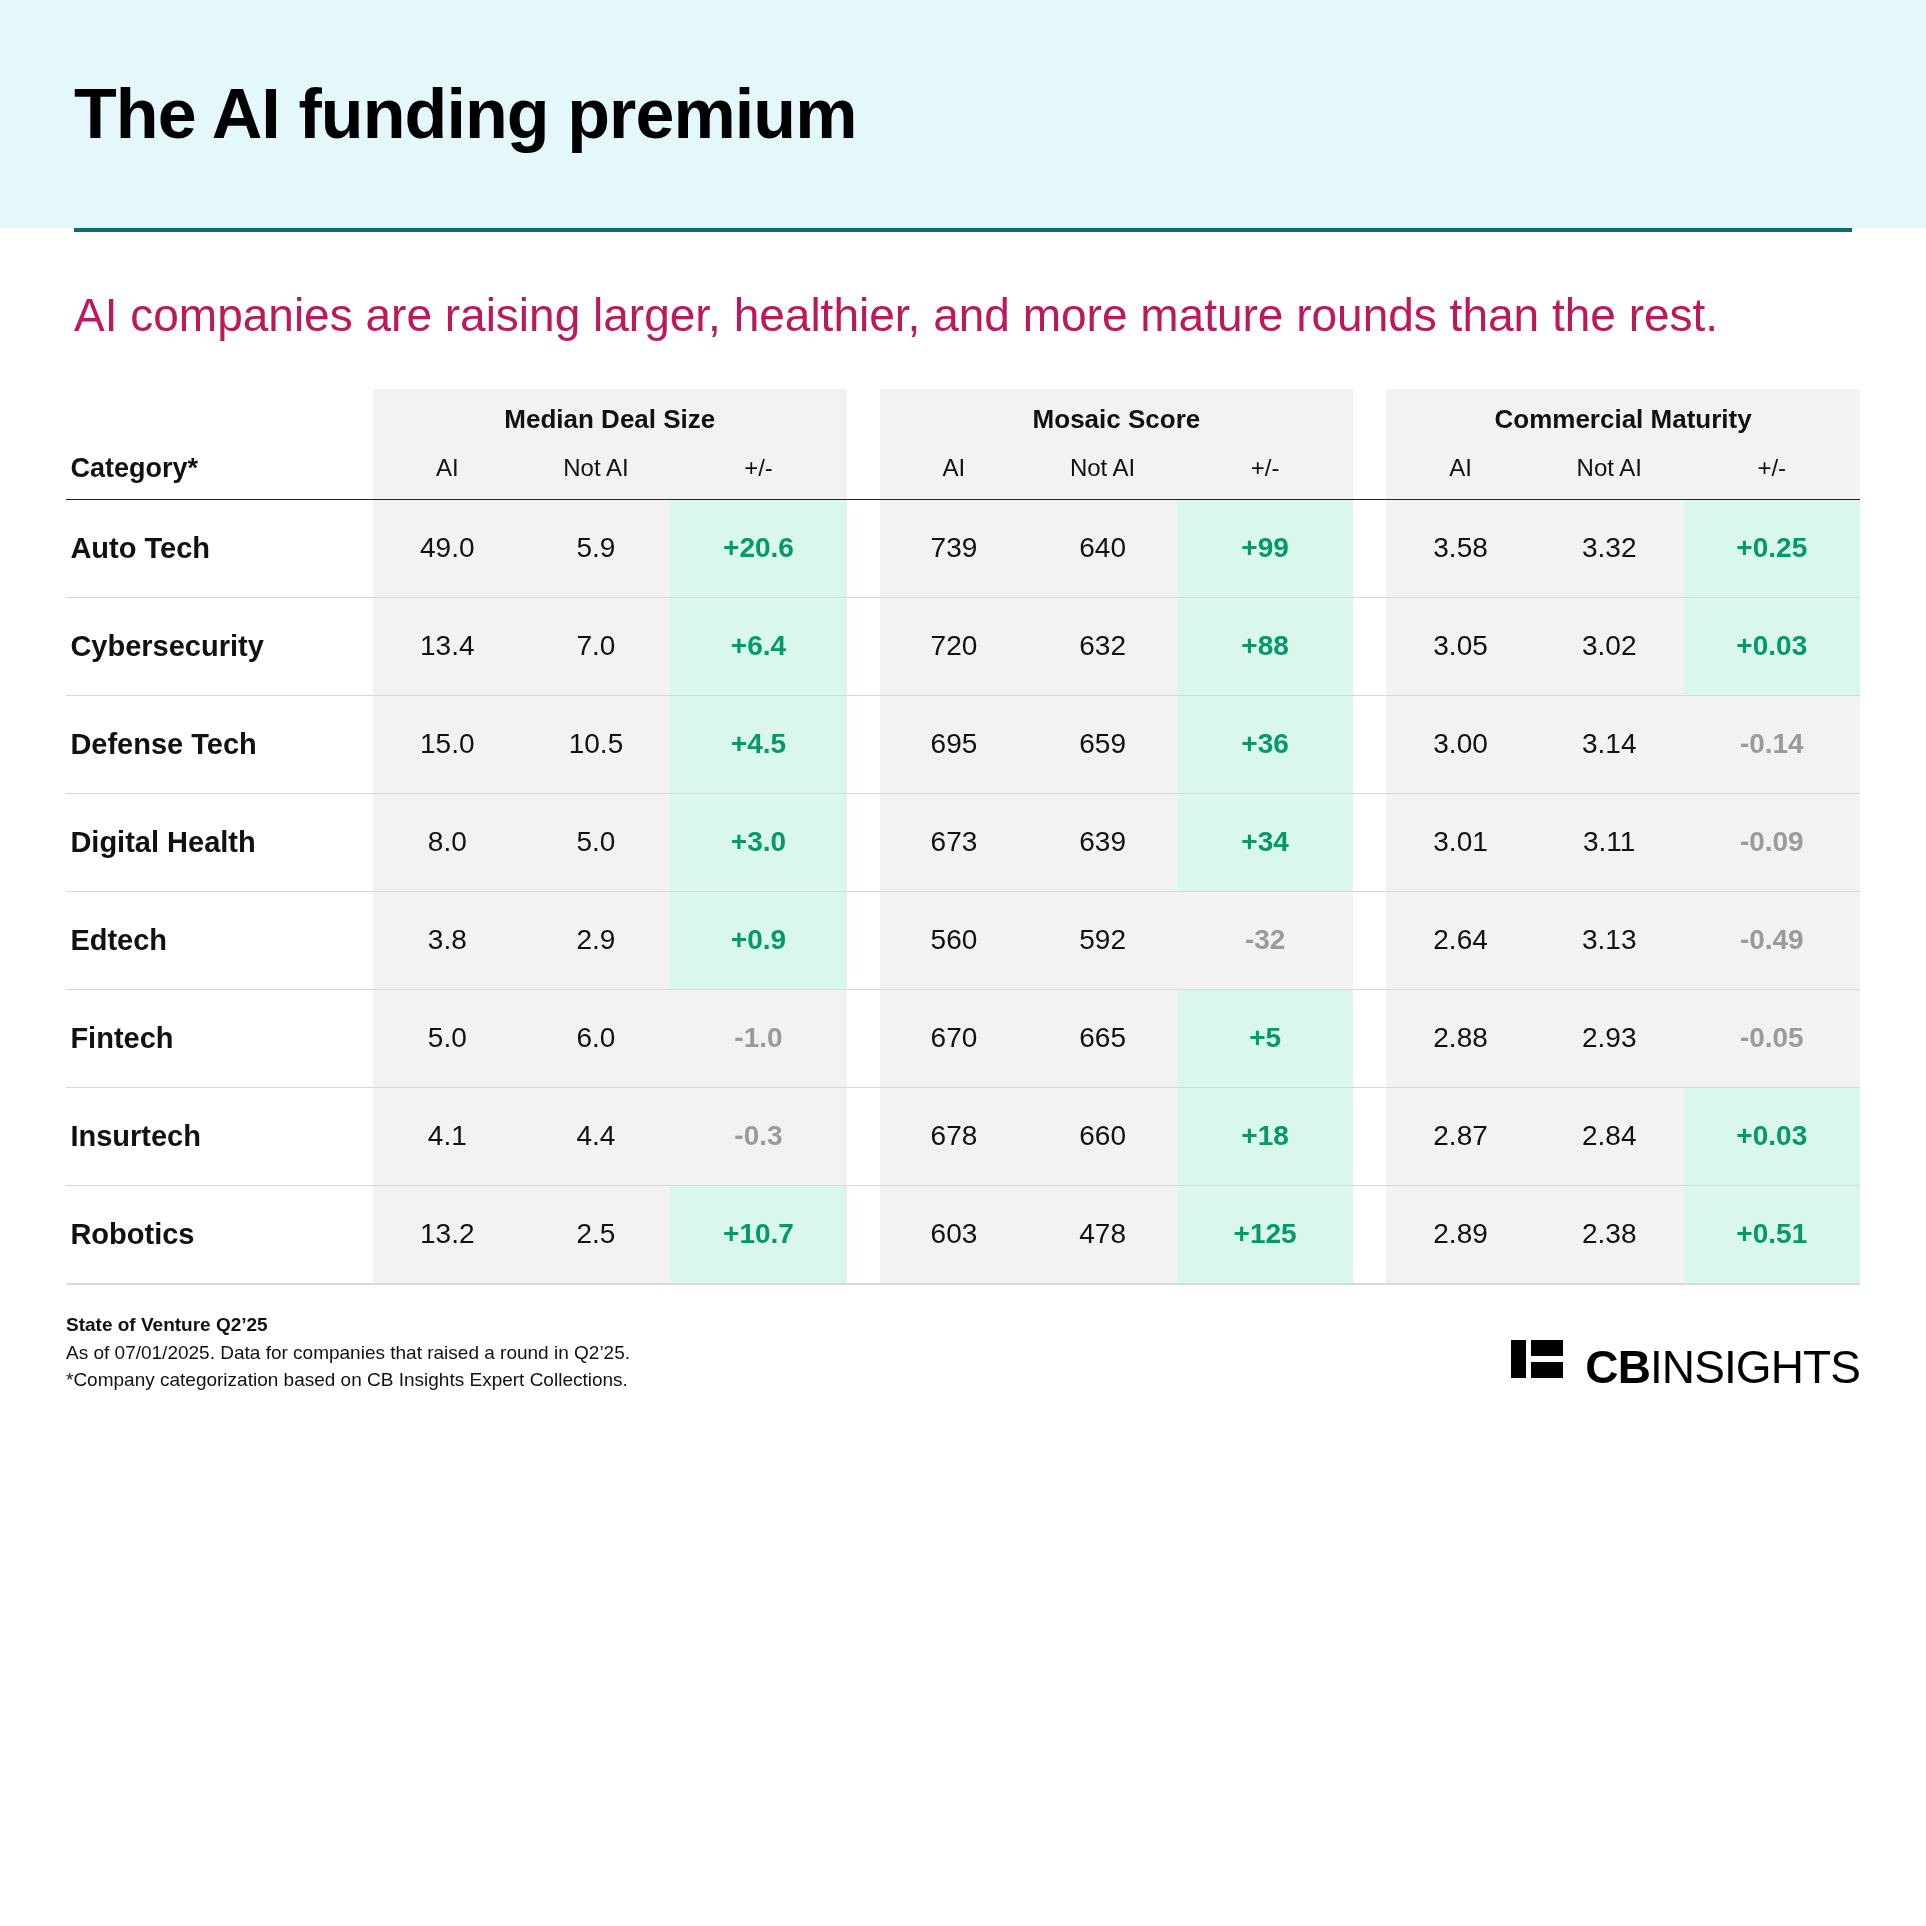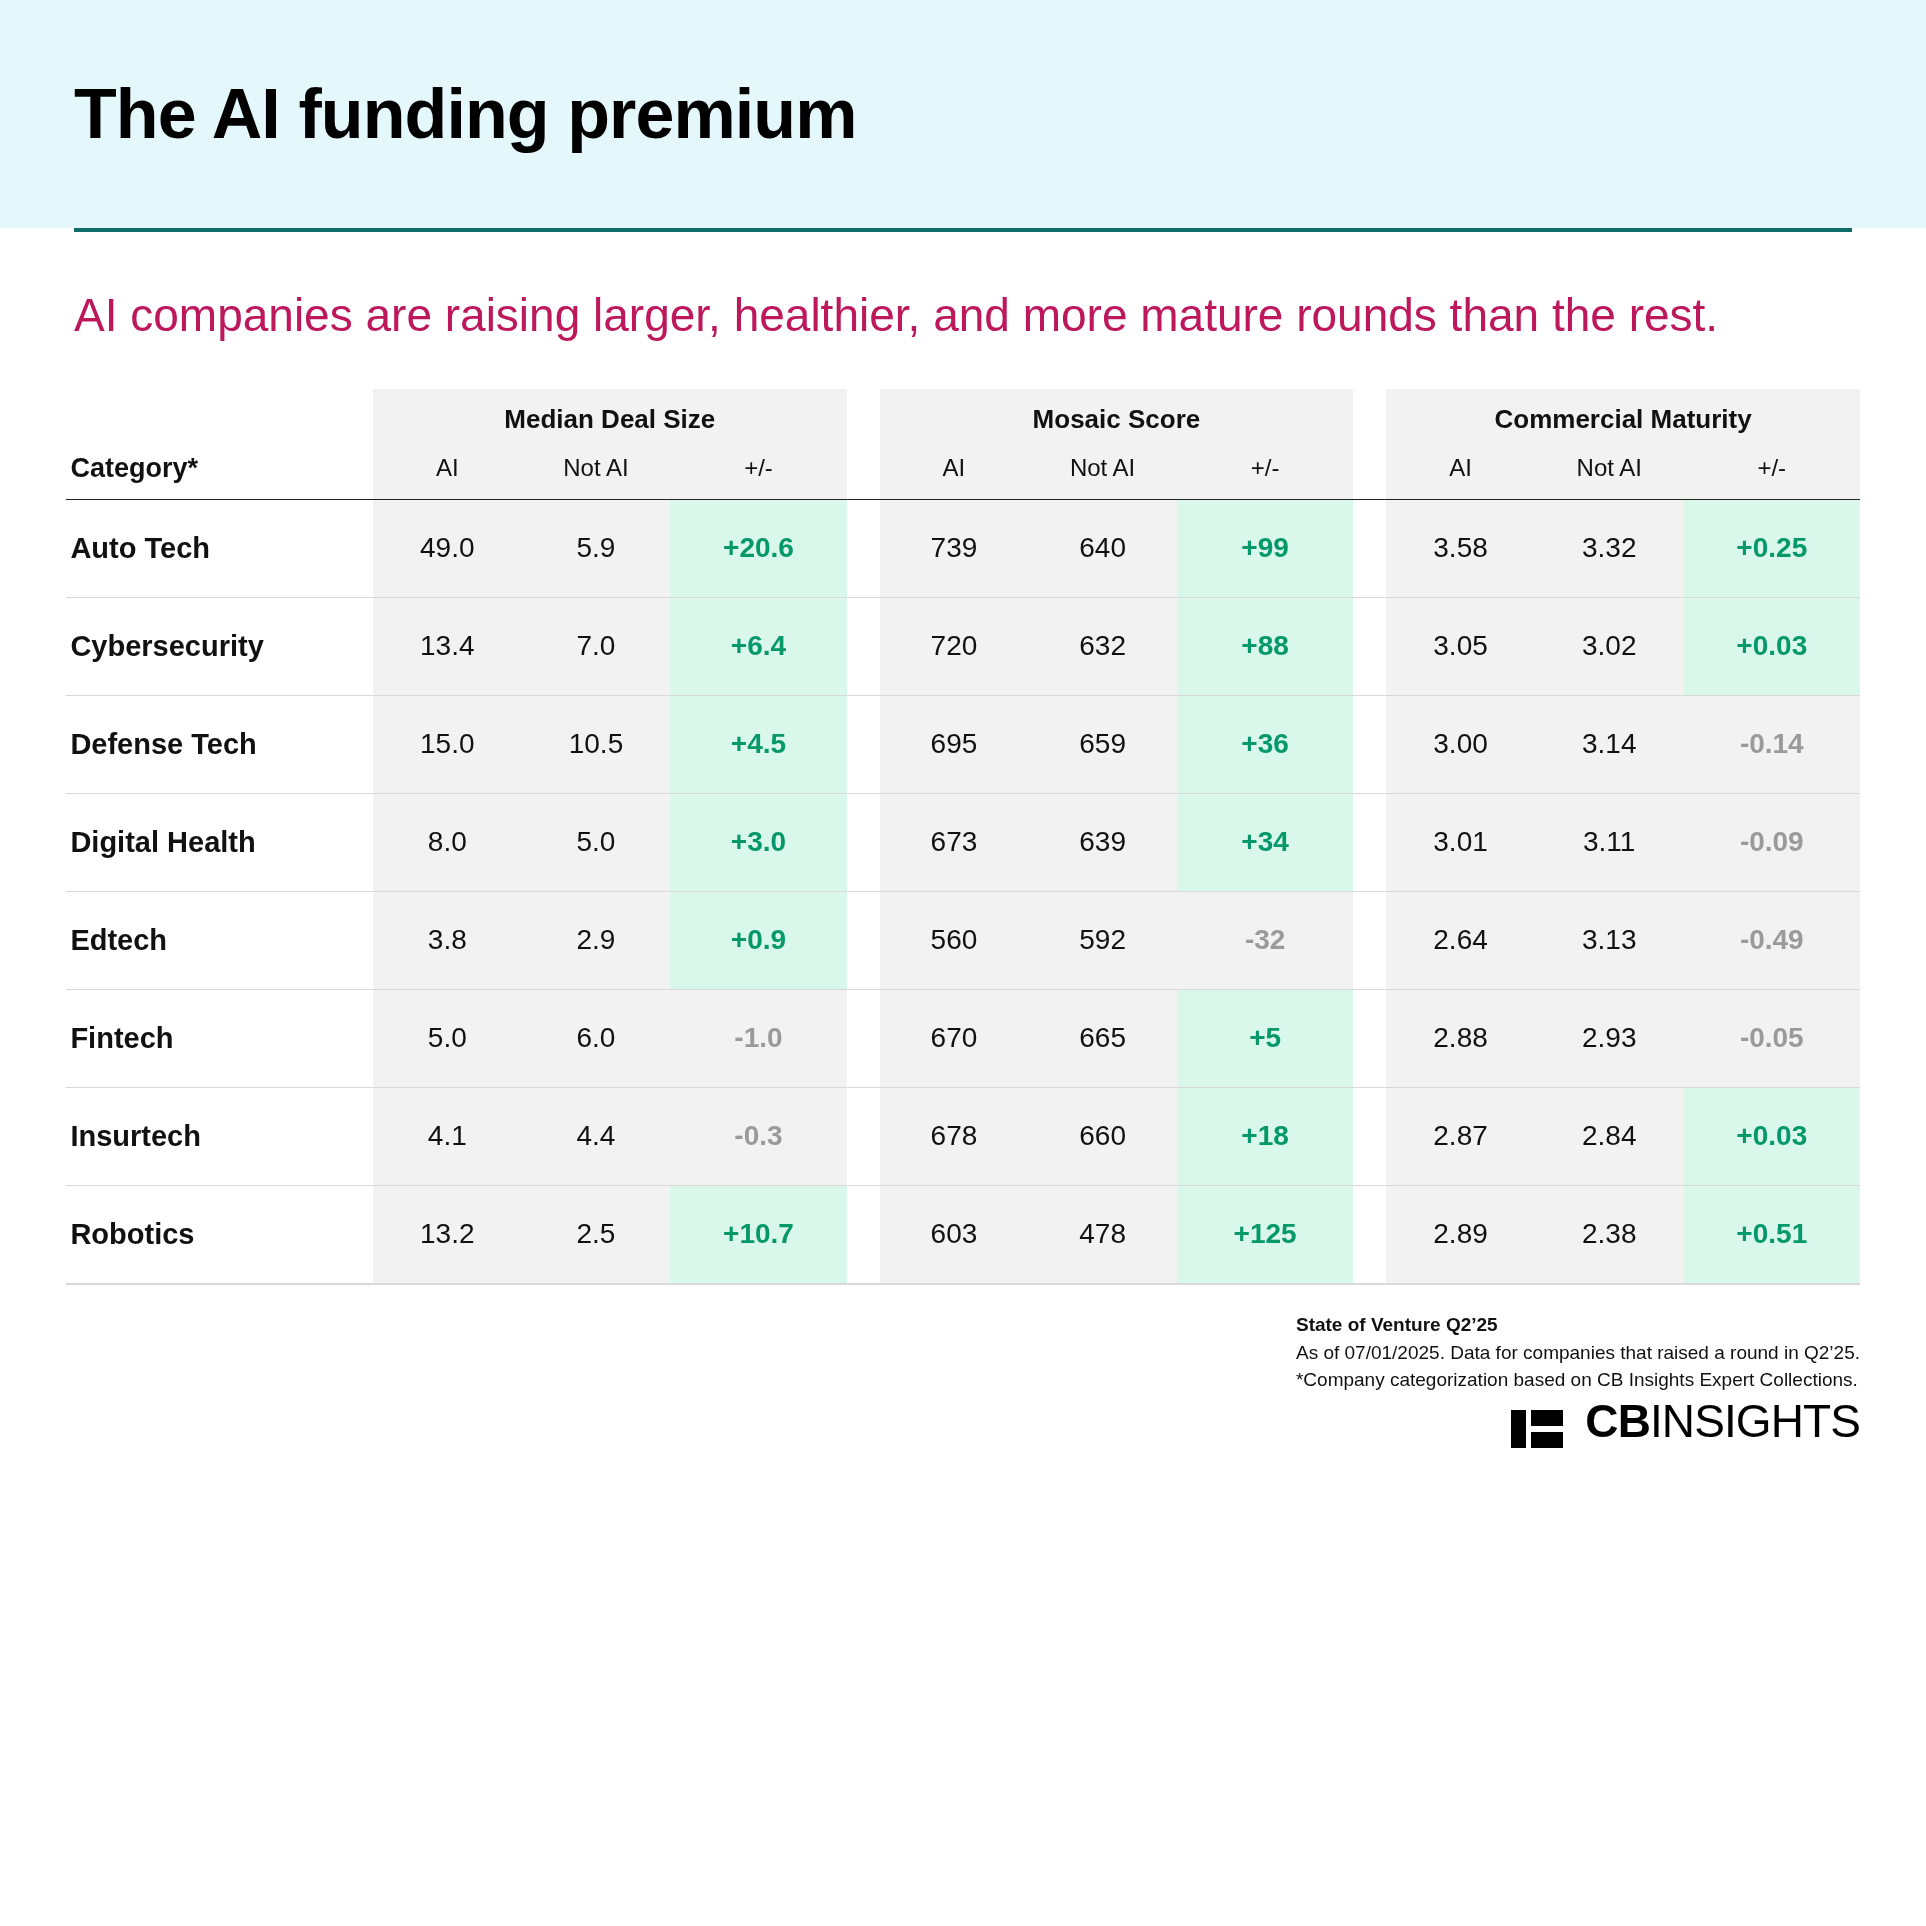"State of Venture Q2’25" .footer { flex-direction: column -> none }
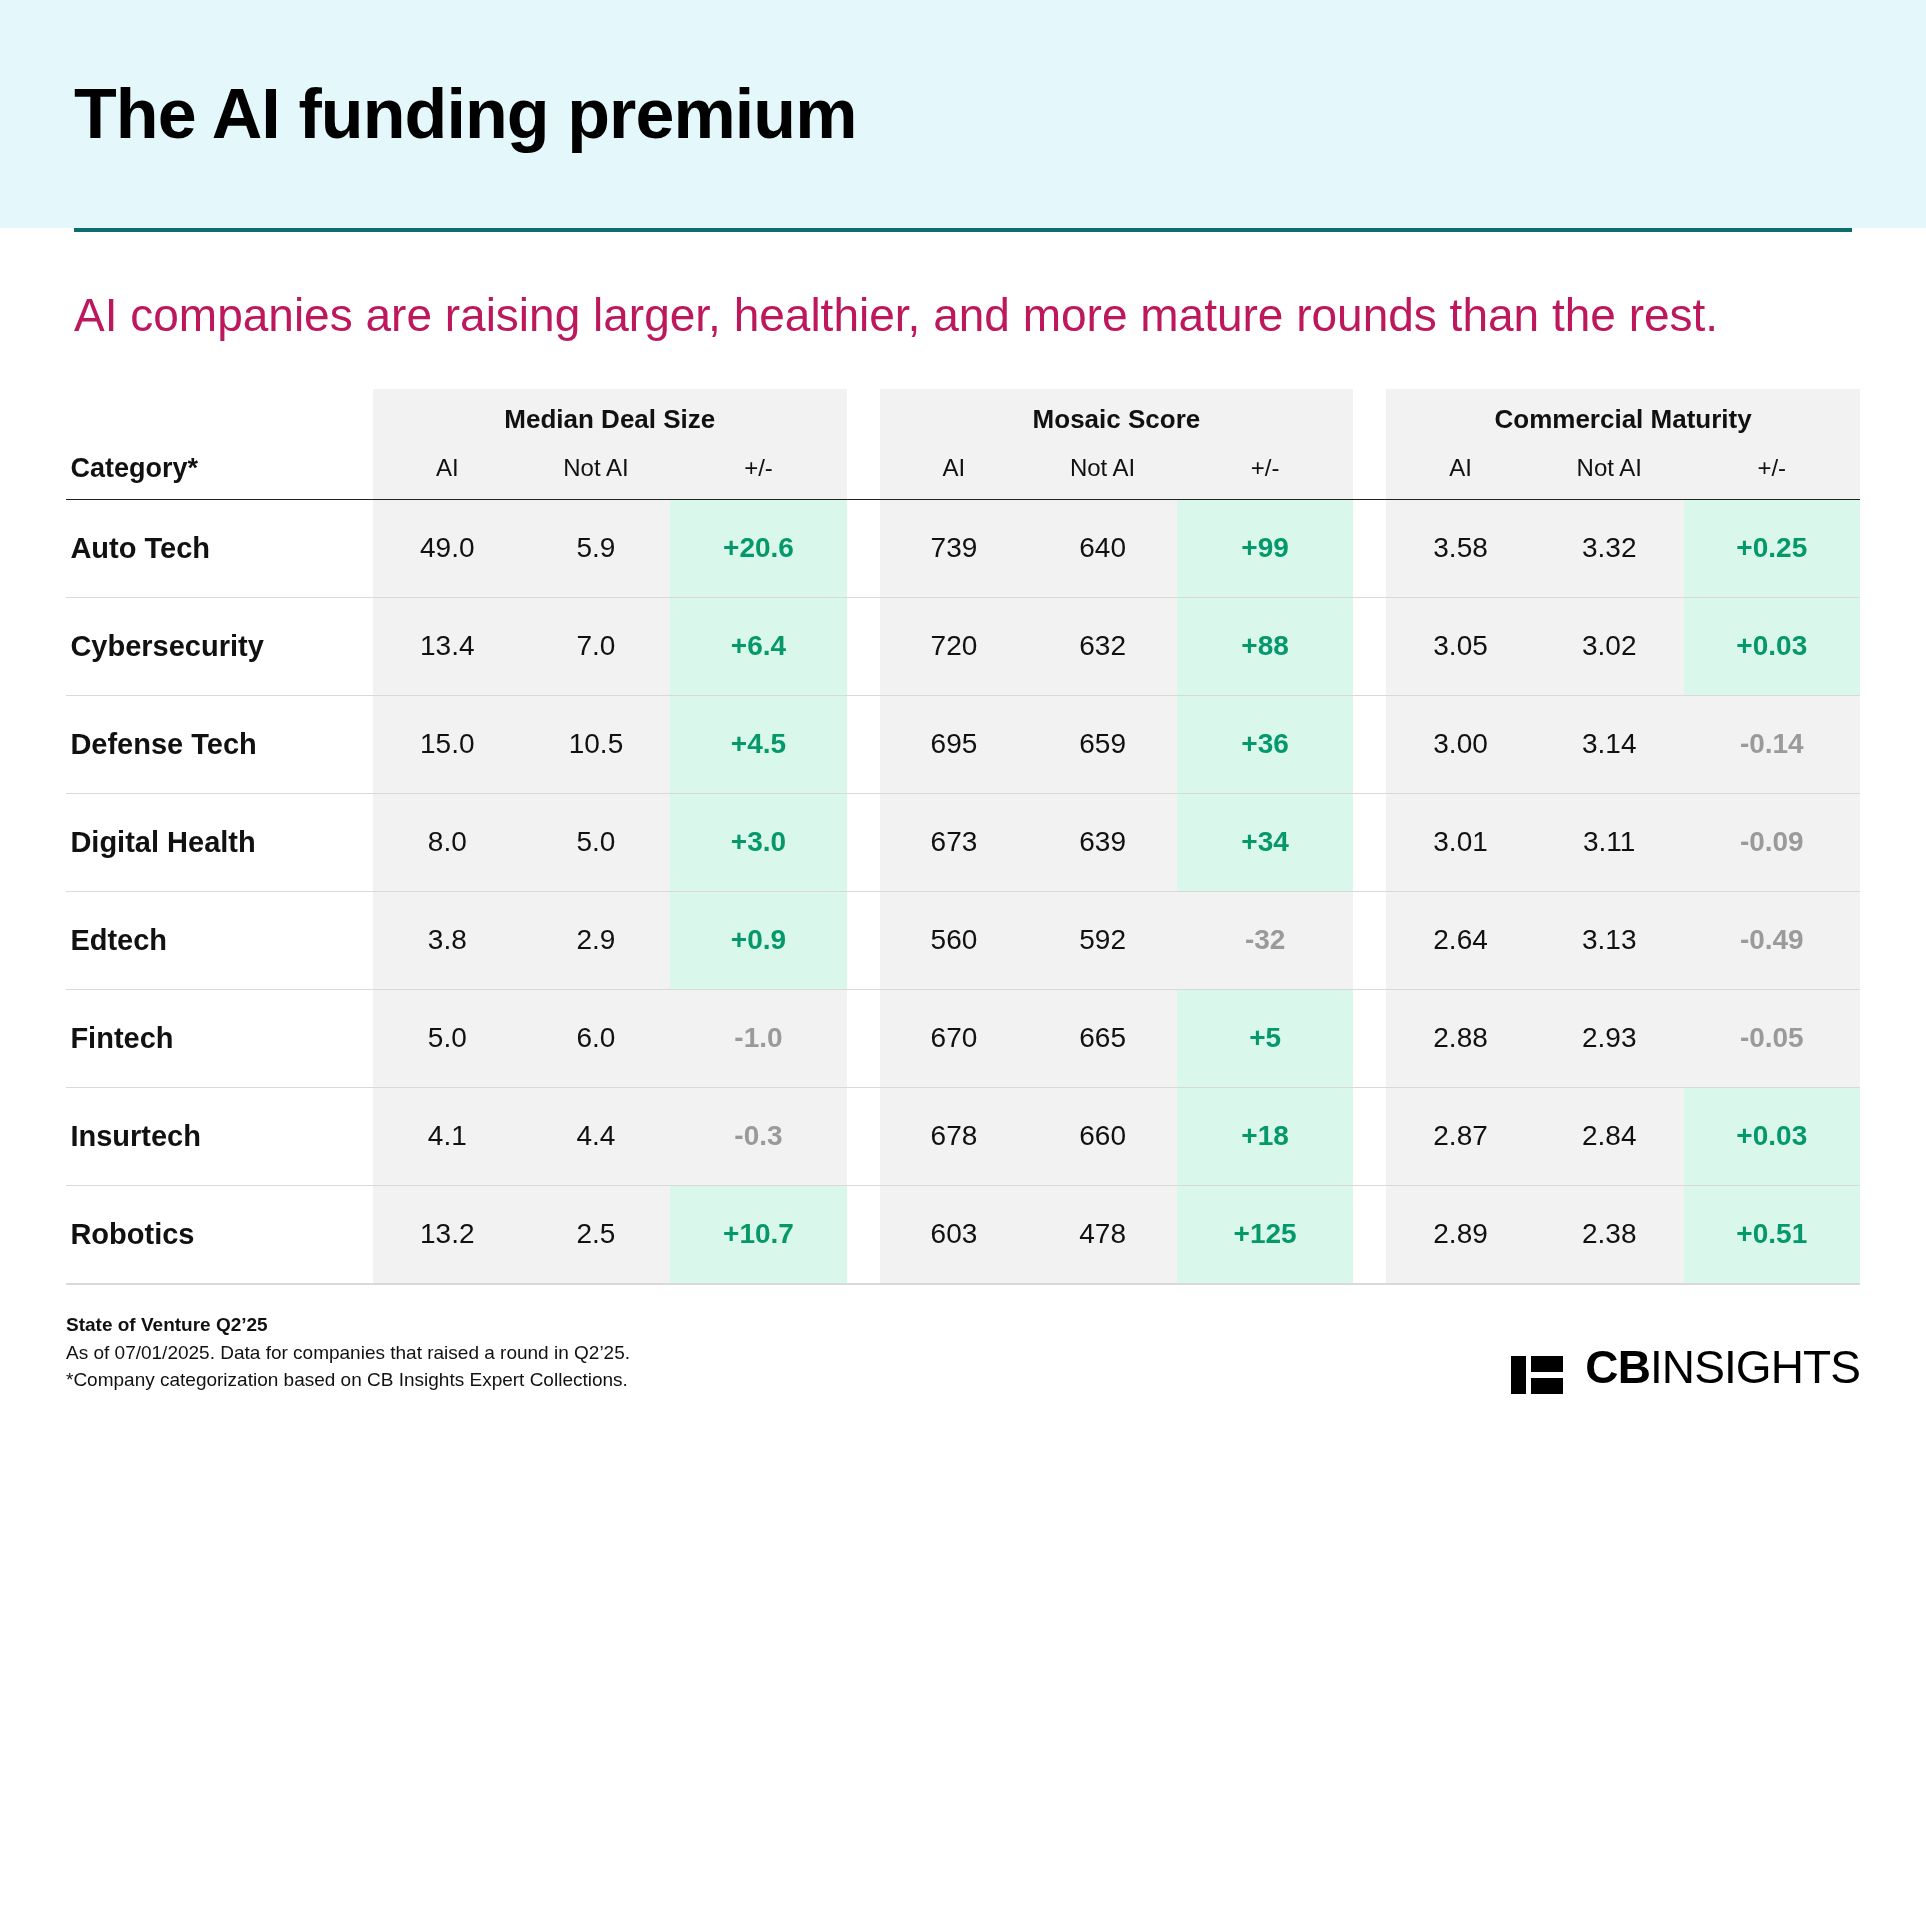"CBINSIGHTS" .logo { align-items: flex-end -> flex-start }
